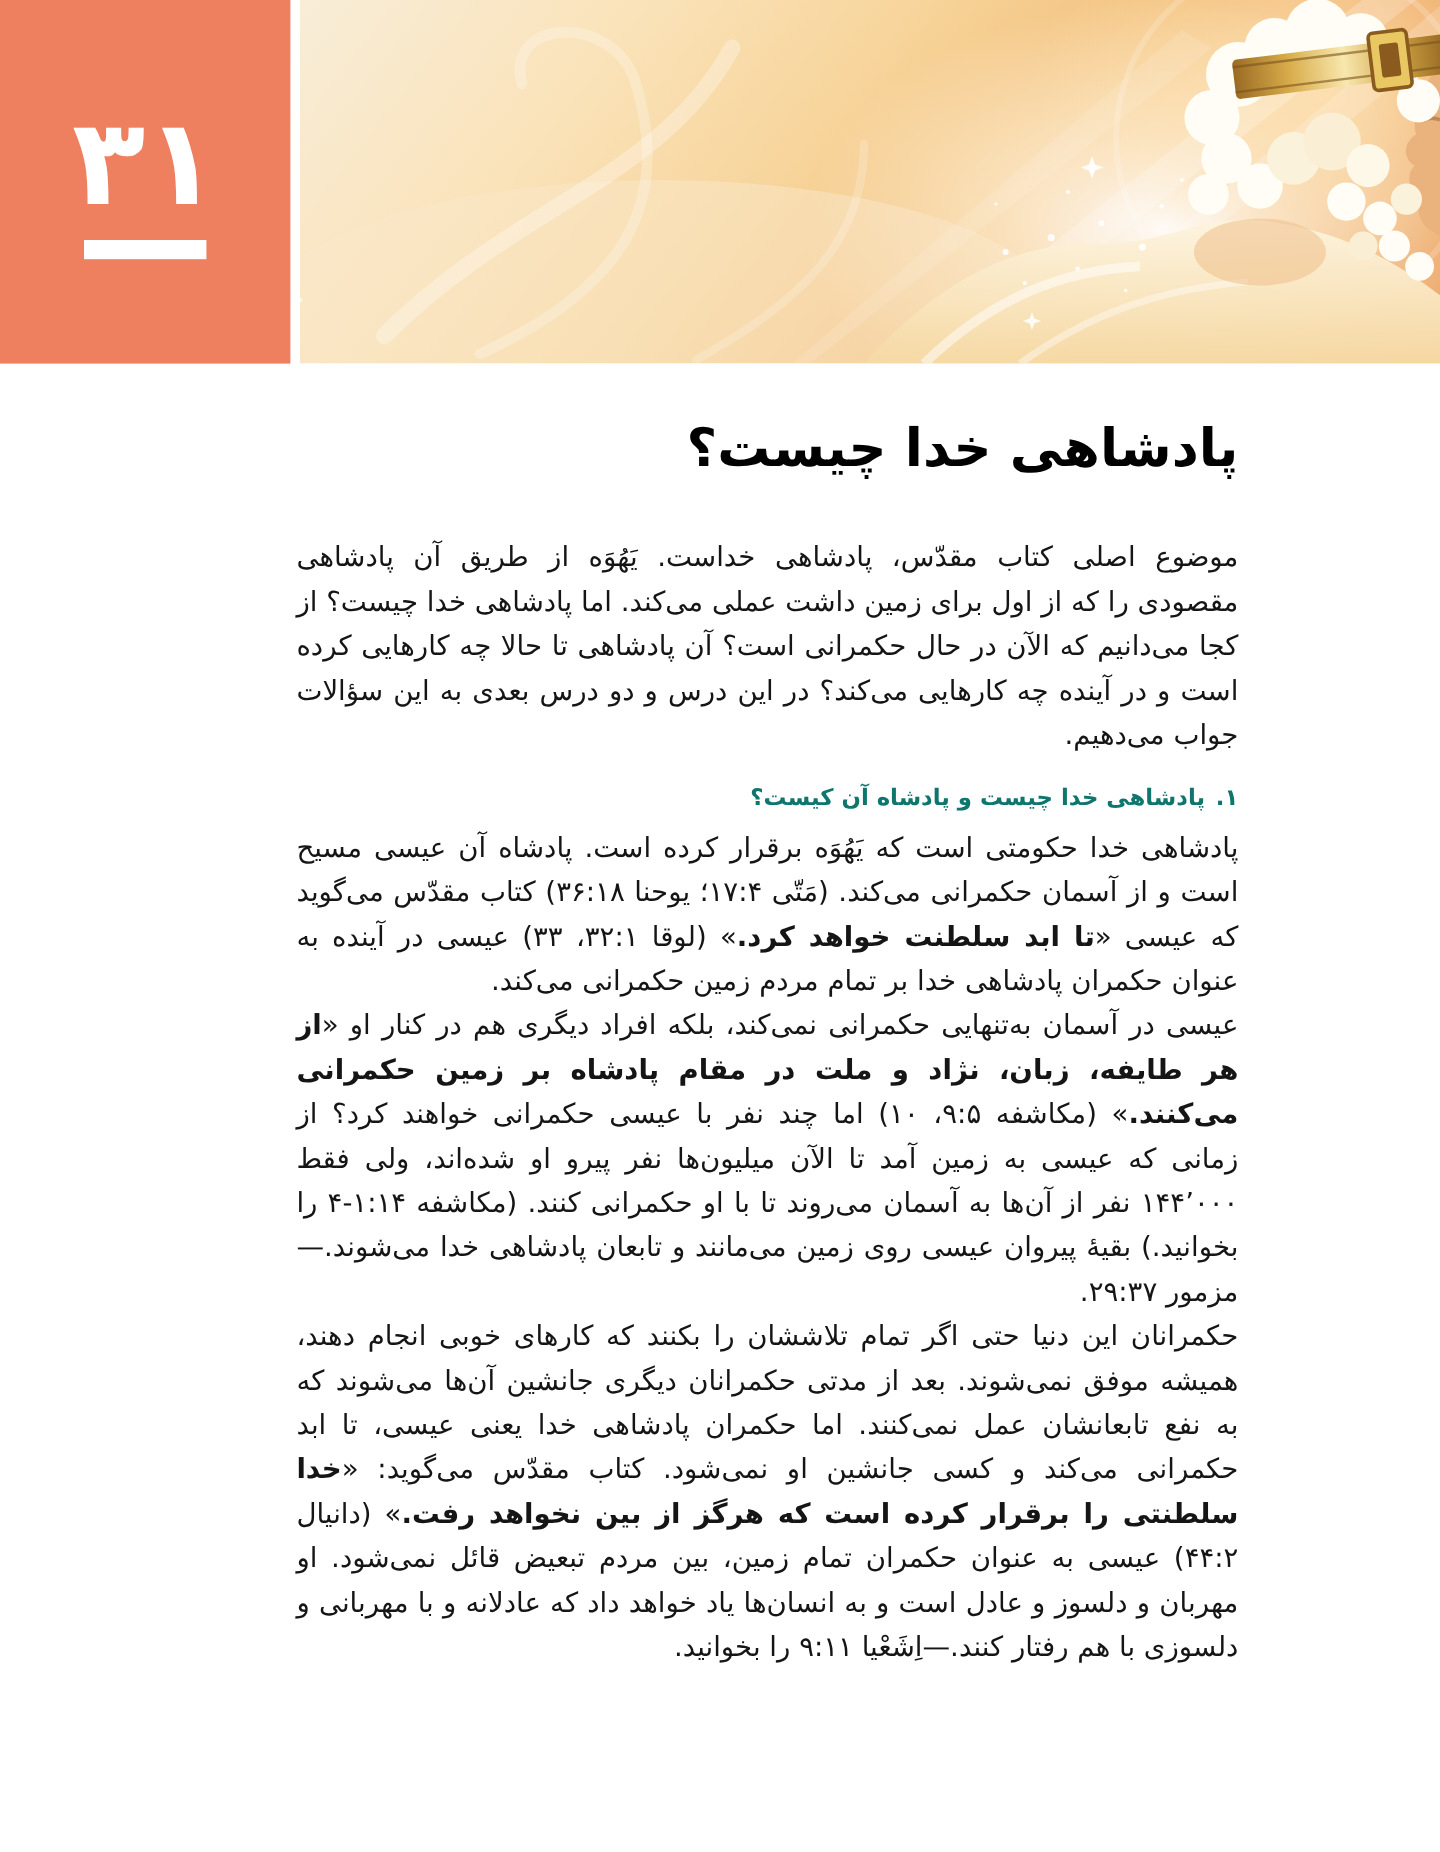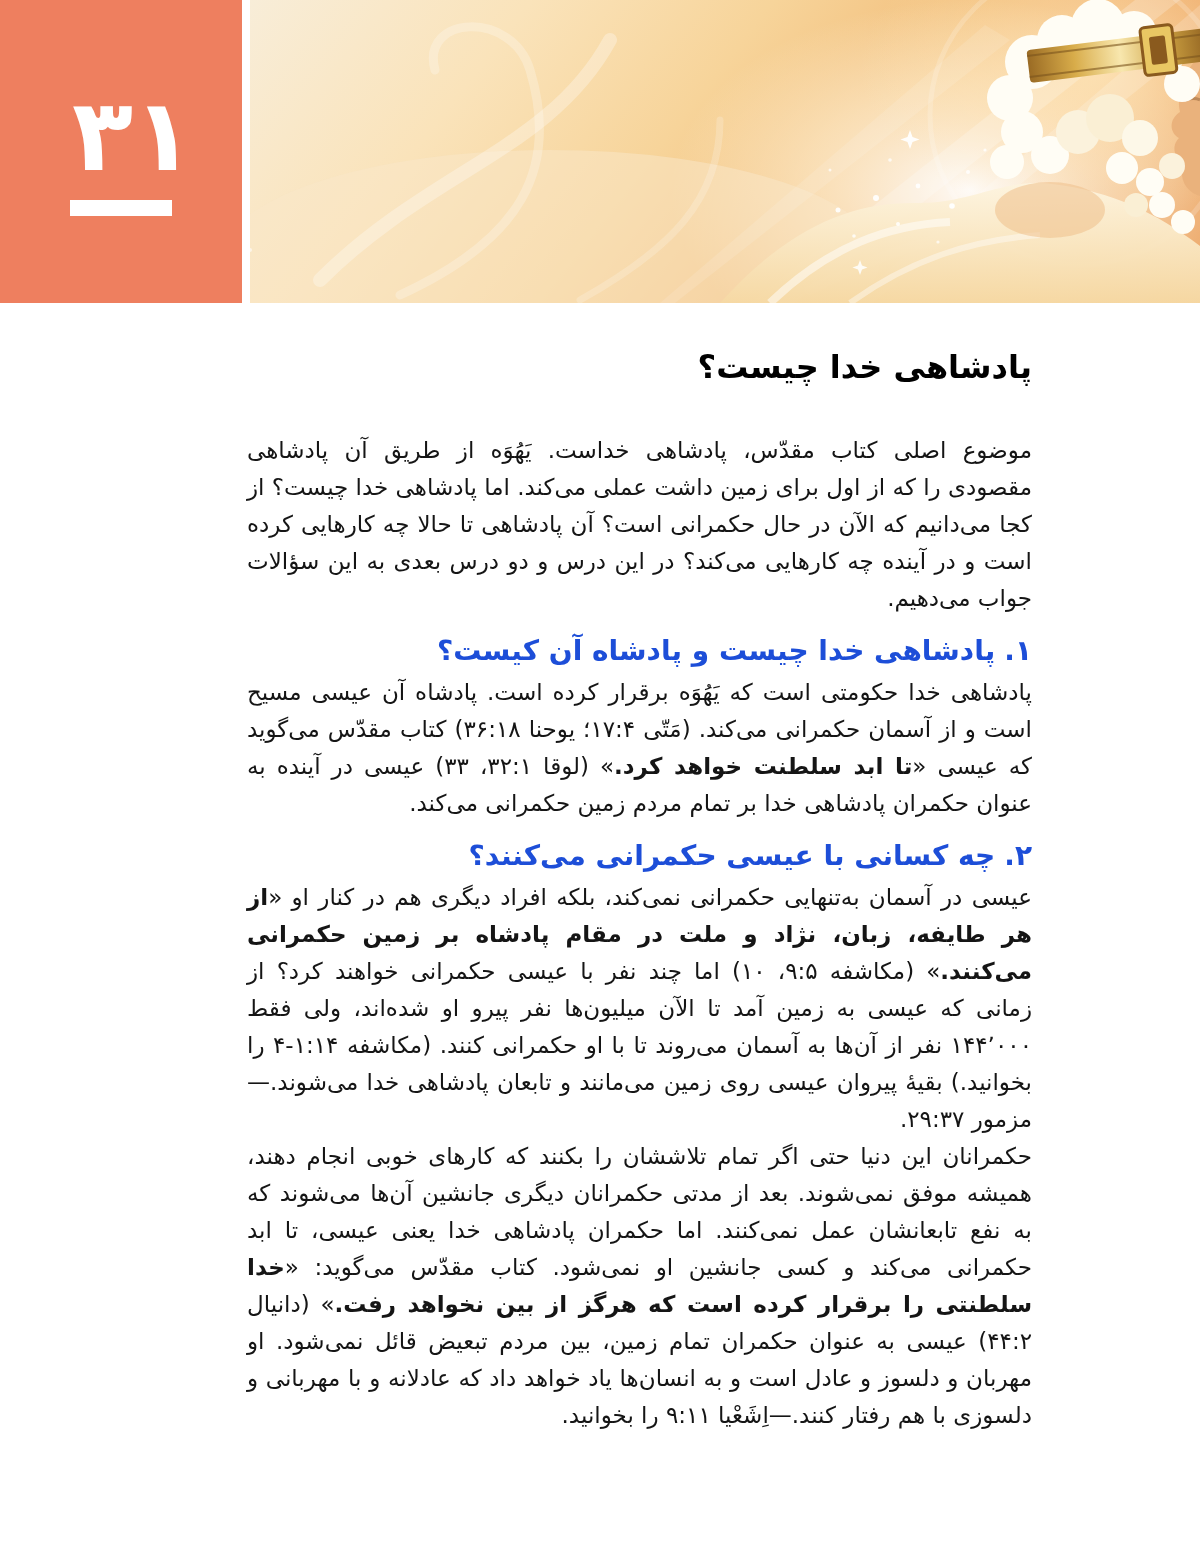"۳۱" .lesson-num { left: 12px -> 0 }
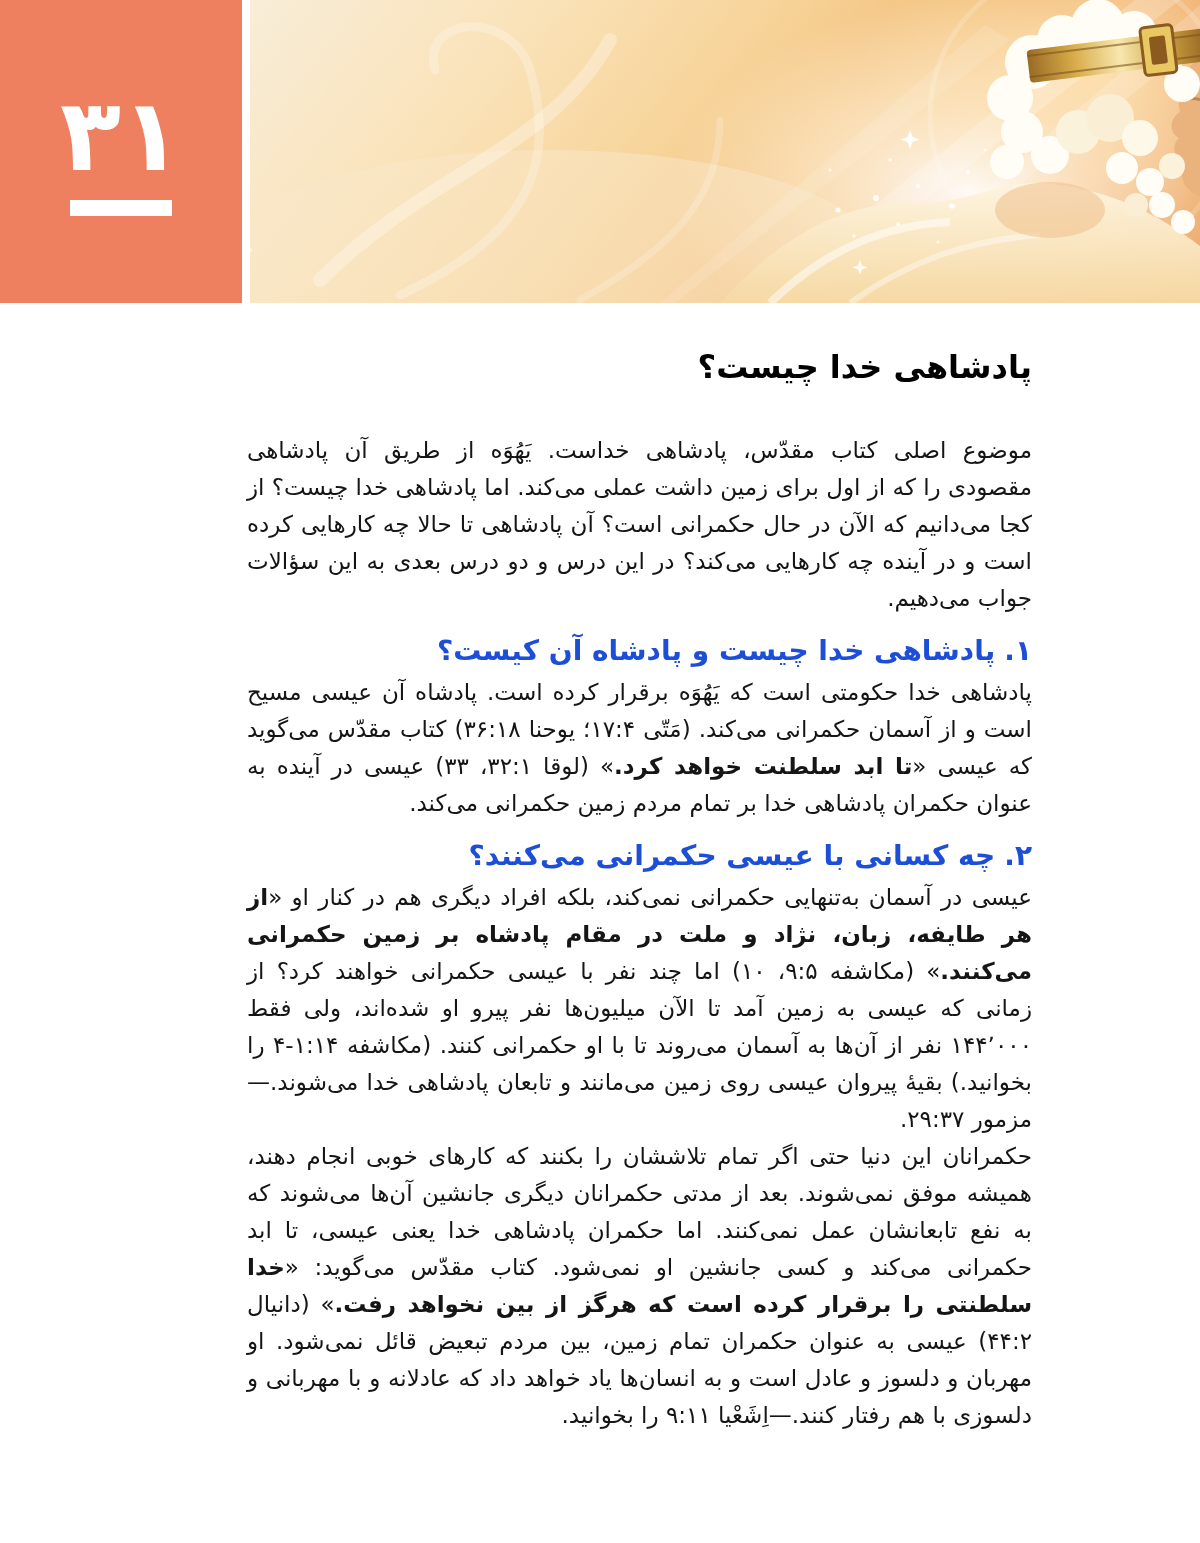"پادشاهی خدا چیست؟" .title { font-size: 32px -> 44px }
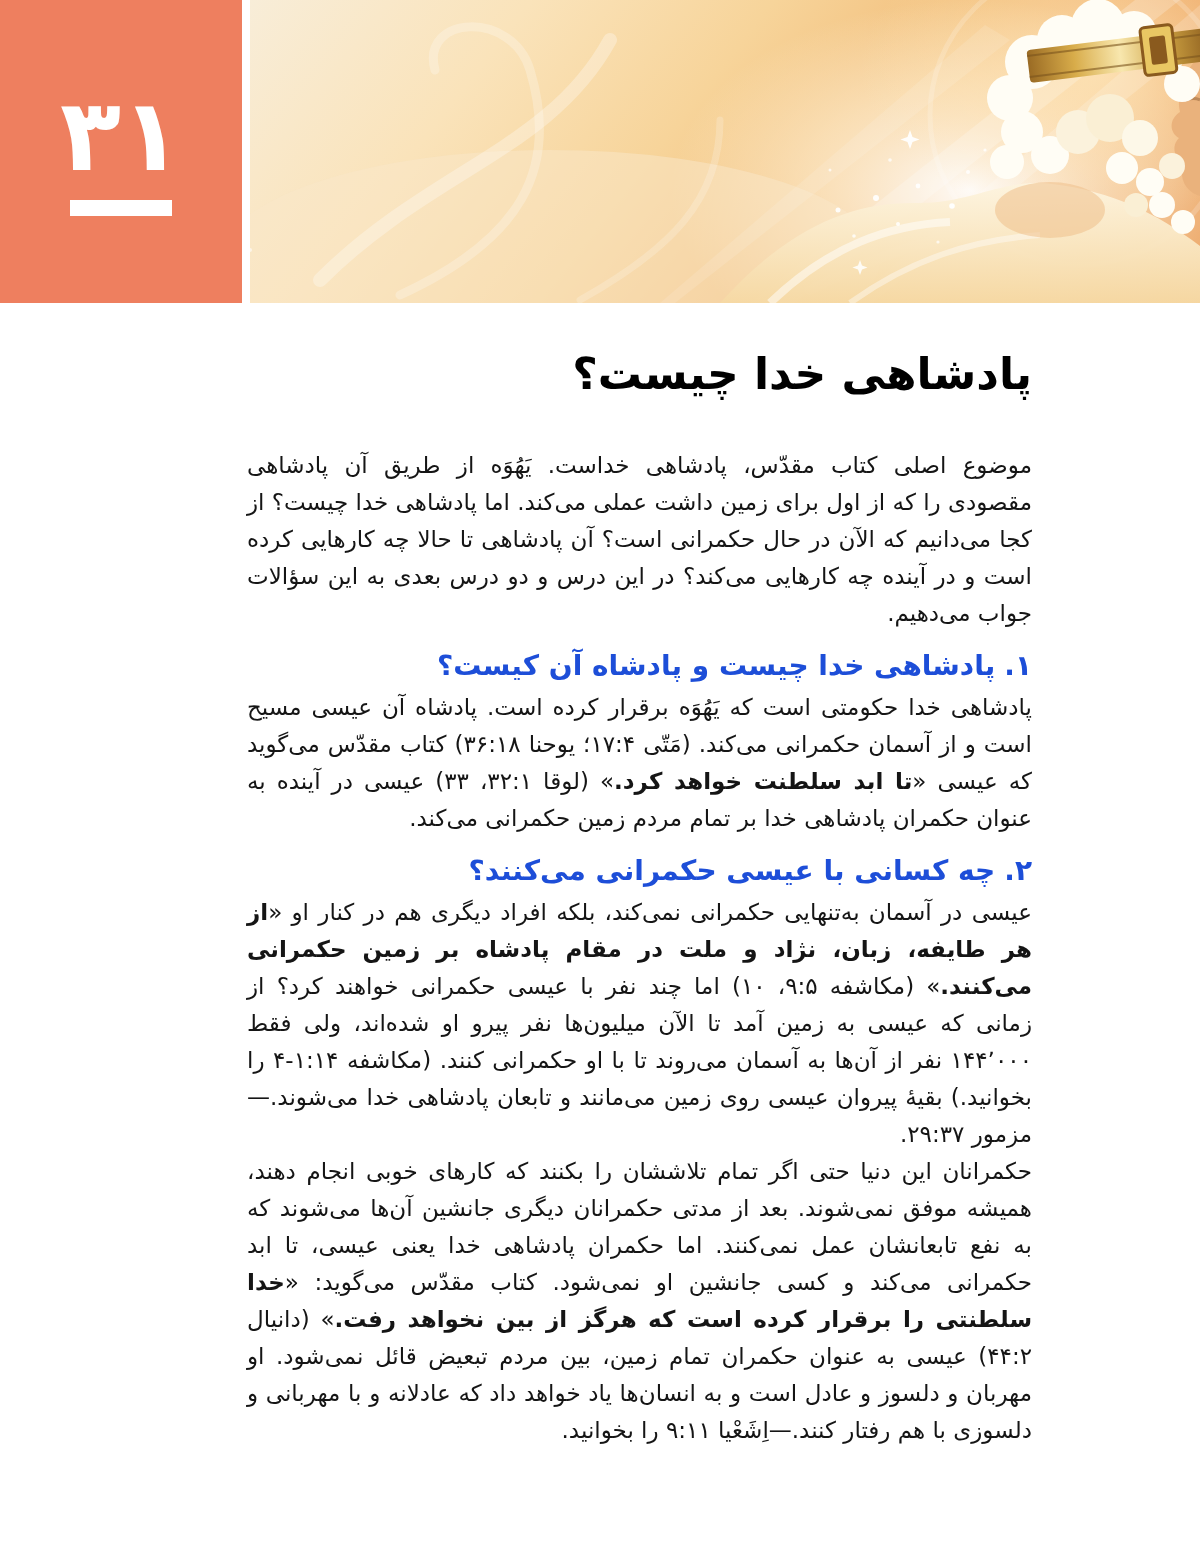"۱.پادشاهی خدا چیست و پادشاه" .q { color: #1d4ed8 -> #0f766e; font-size: 28px -> 19px }
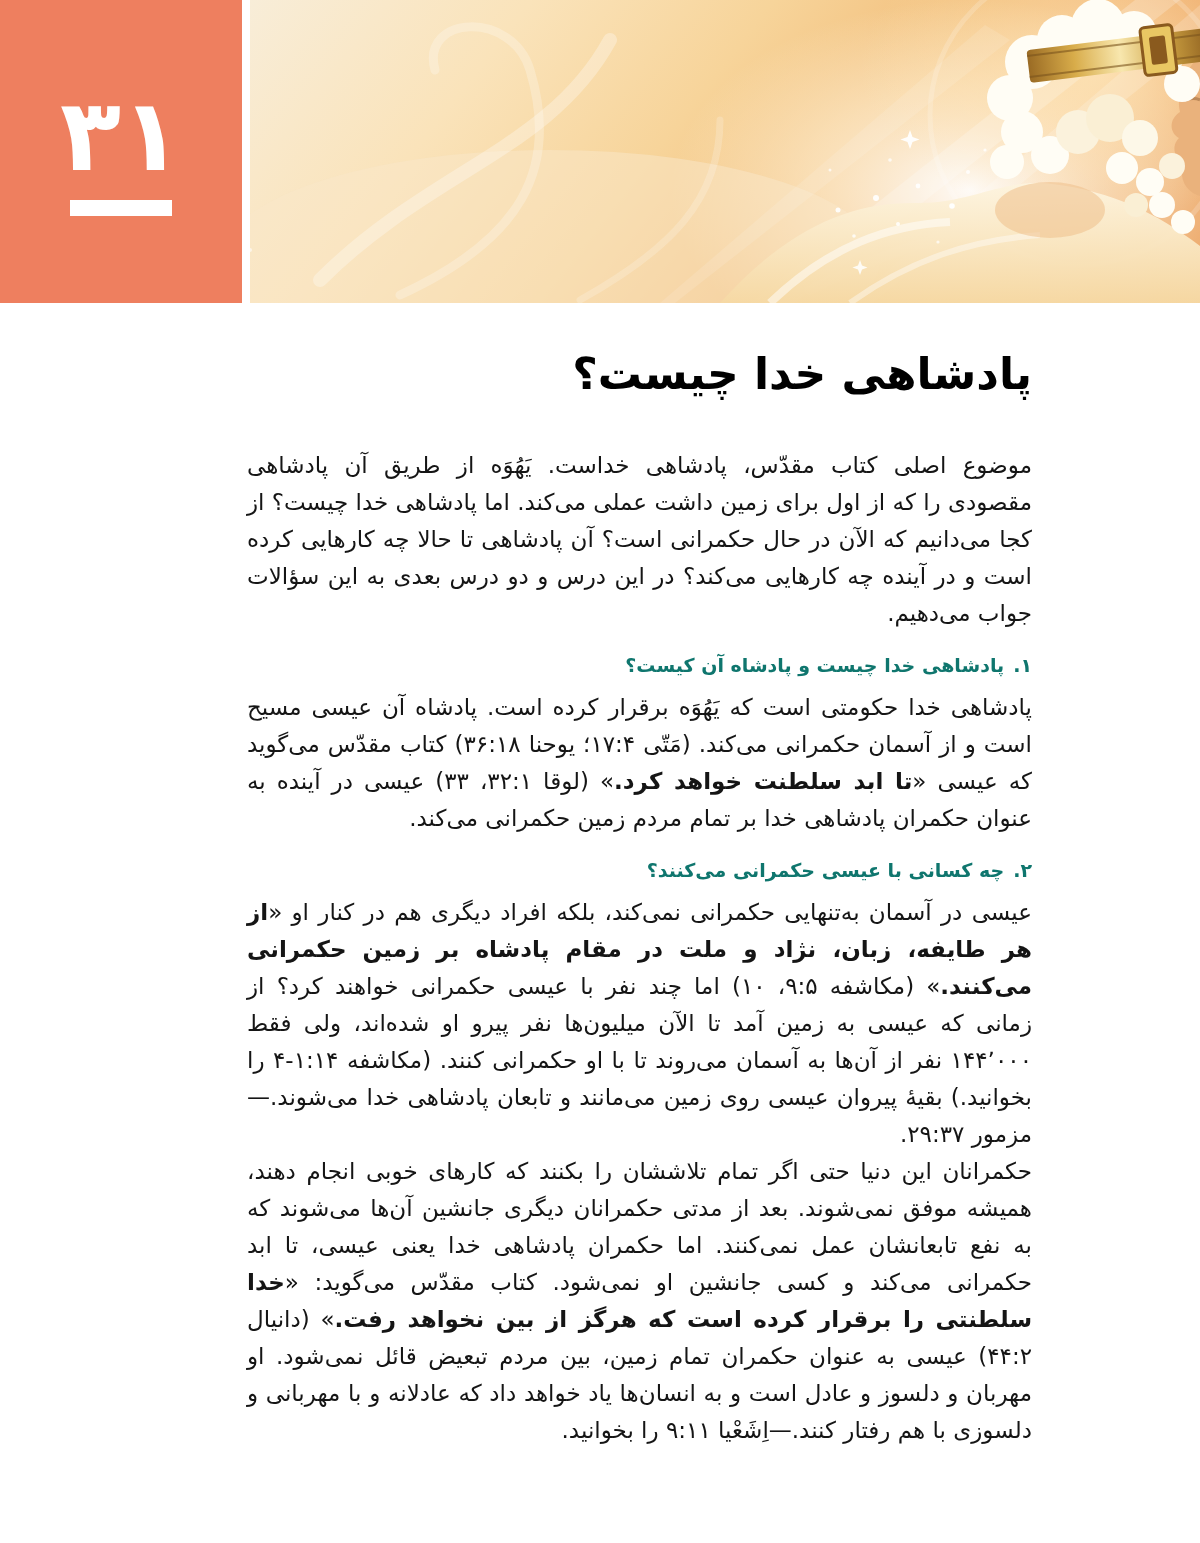"۲.چه کسانی با عیسی حکمرانی" h2.q { html: <h2><span>۲.</span><span>چه کسانی با عیسی حکمرانی می‌کنند؟</span></h2> -> none }
